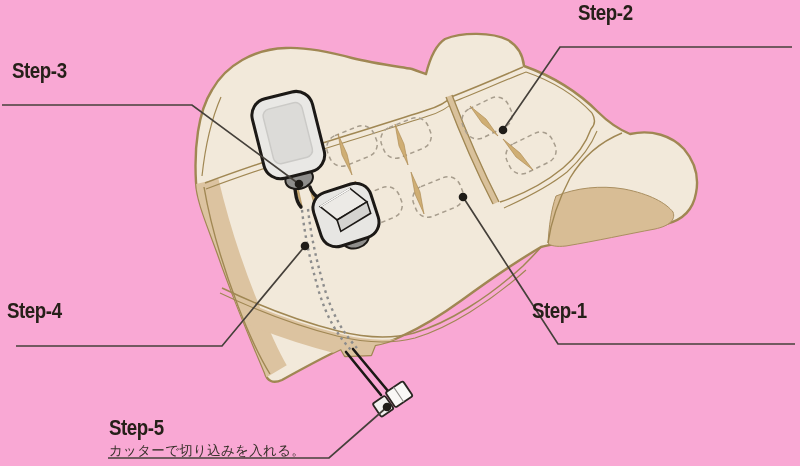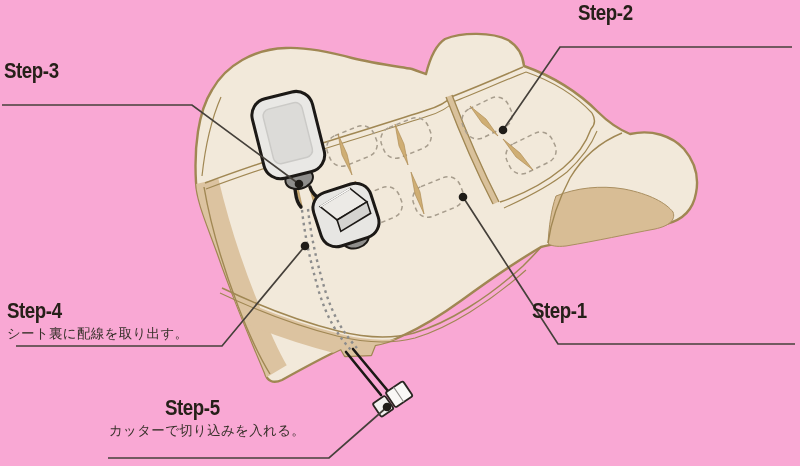"Step-3" div.step { left: 4px -> 12px }
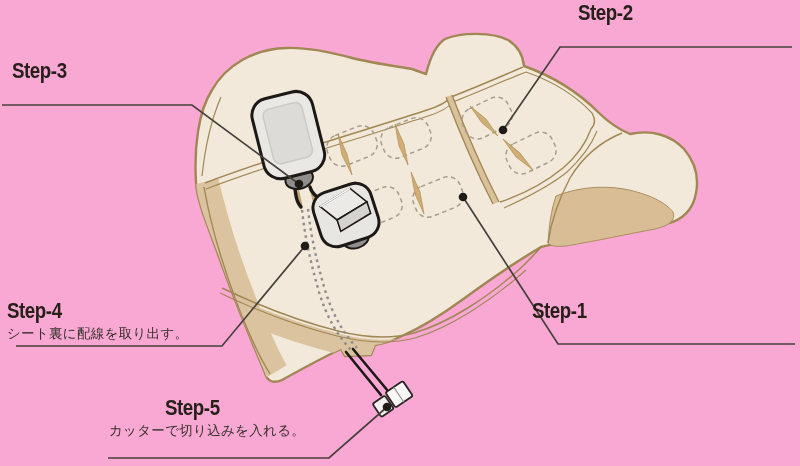"シート裏に配線を取り出す。" div.step-desc { html: <div>シート裏に配線を取り出す。</div> -> none }
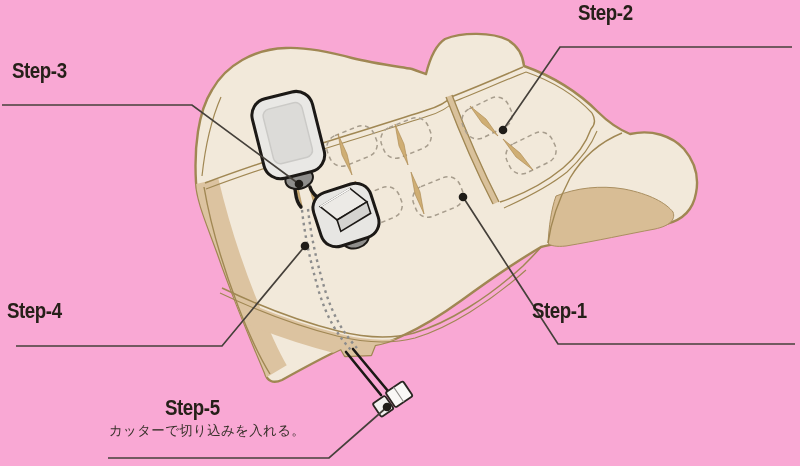"Step-5" div.step { text-align: center -> none; top: 396px -> 416px }
